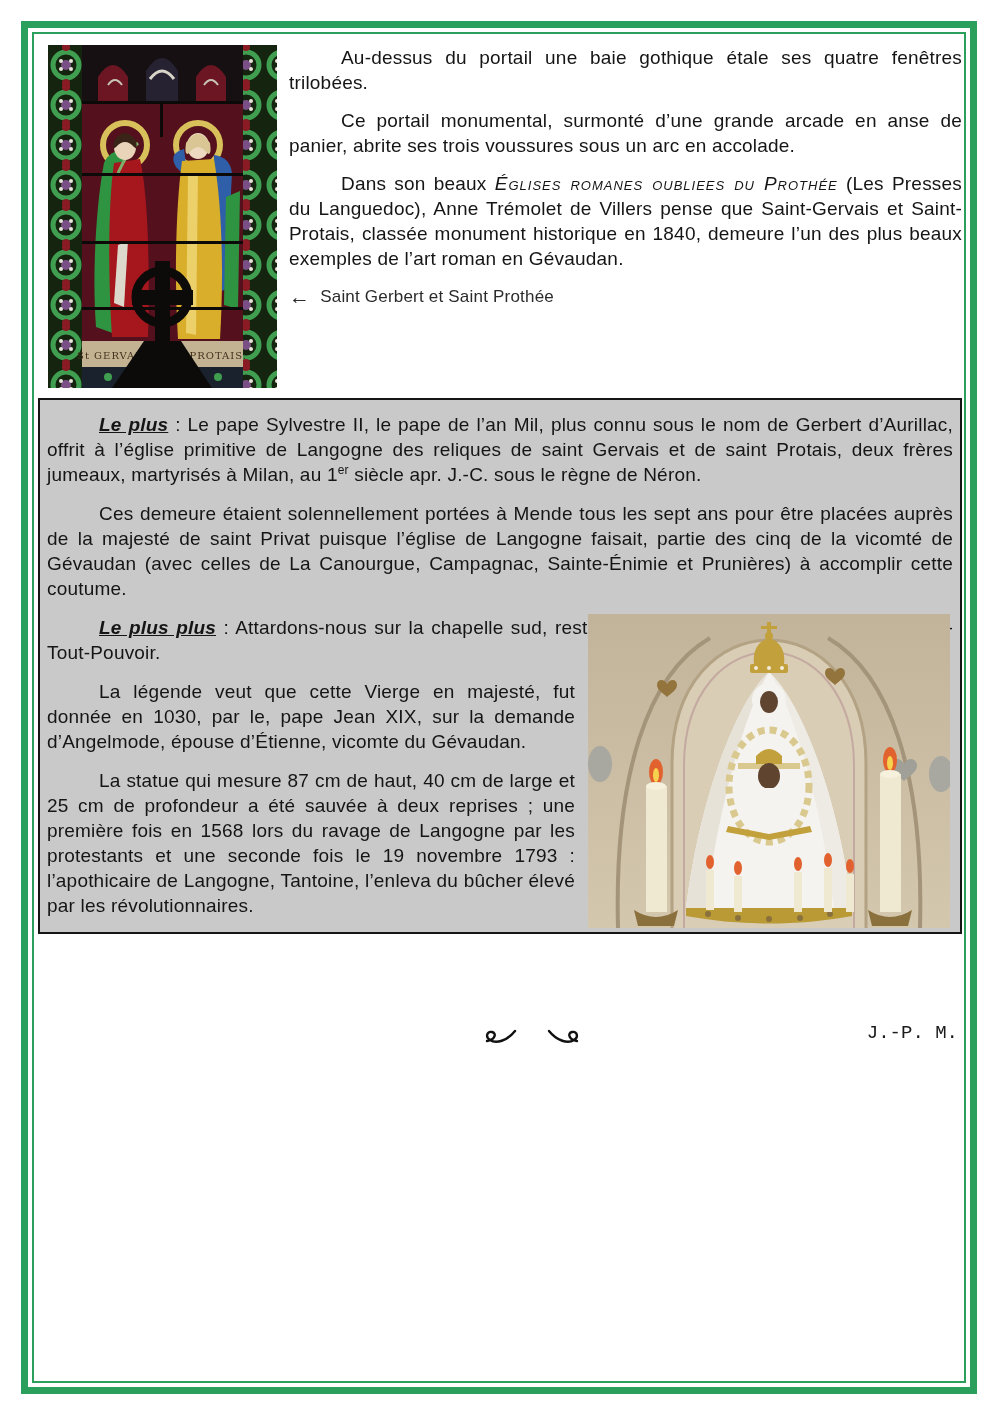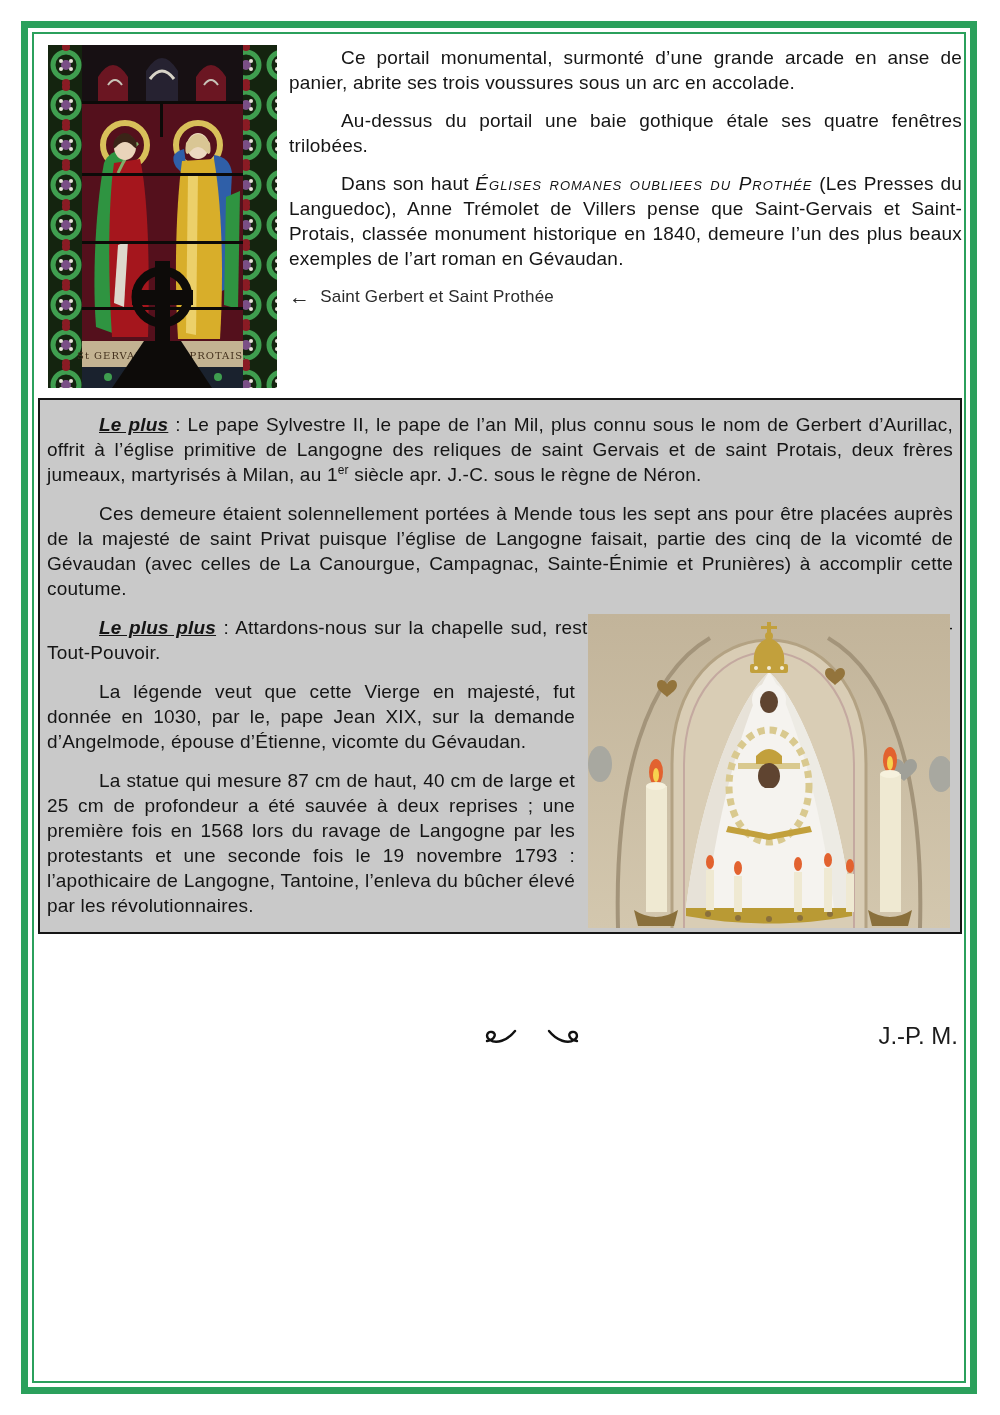"Ce portail monumental, surmonté d’une" p.body-par { order: before "Au-dessus du portail une baie" -> after "Au-dessus du portail une baie" }
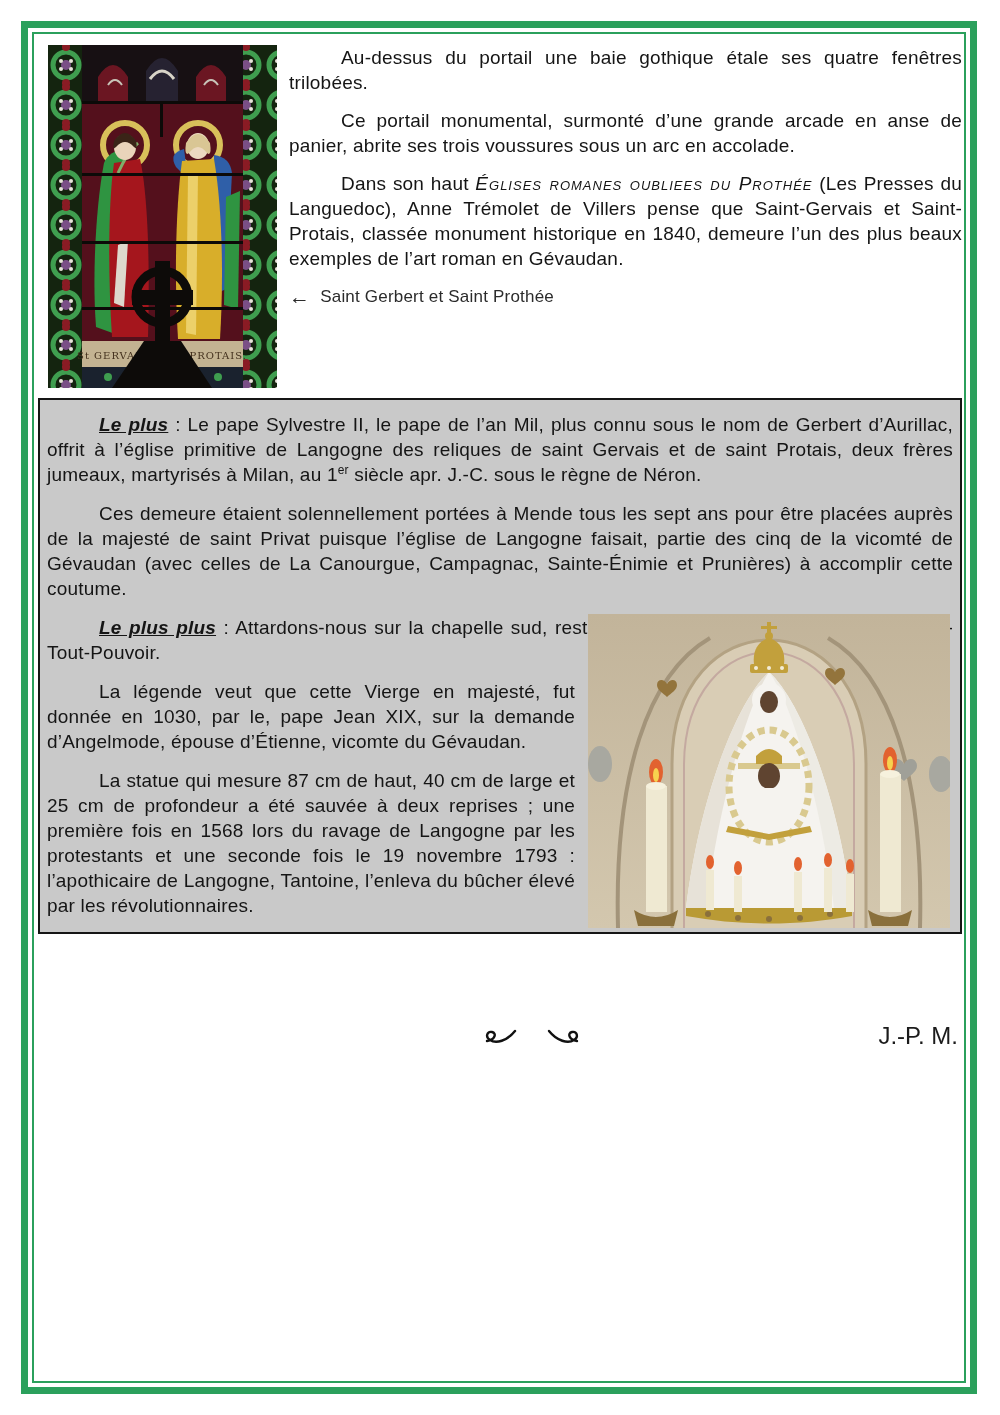"Dans son haut" span { text: haut -> beaux }
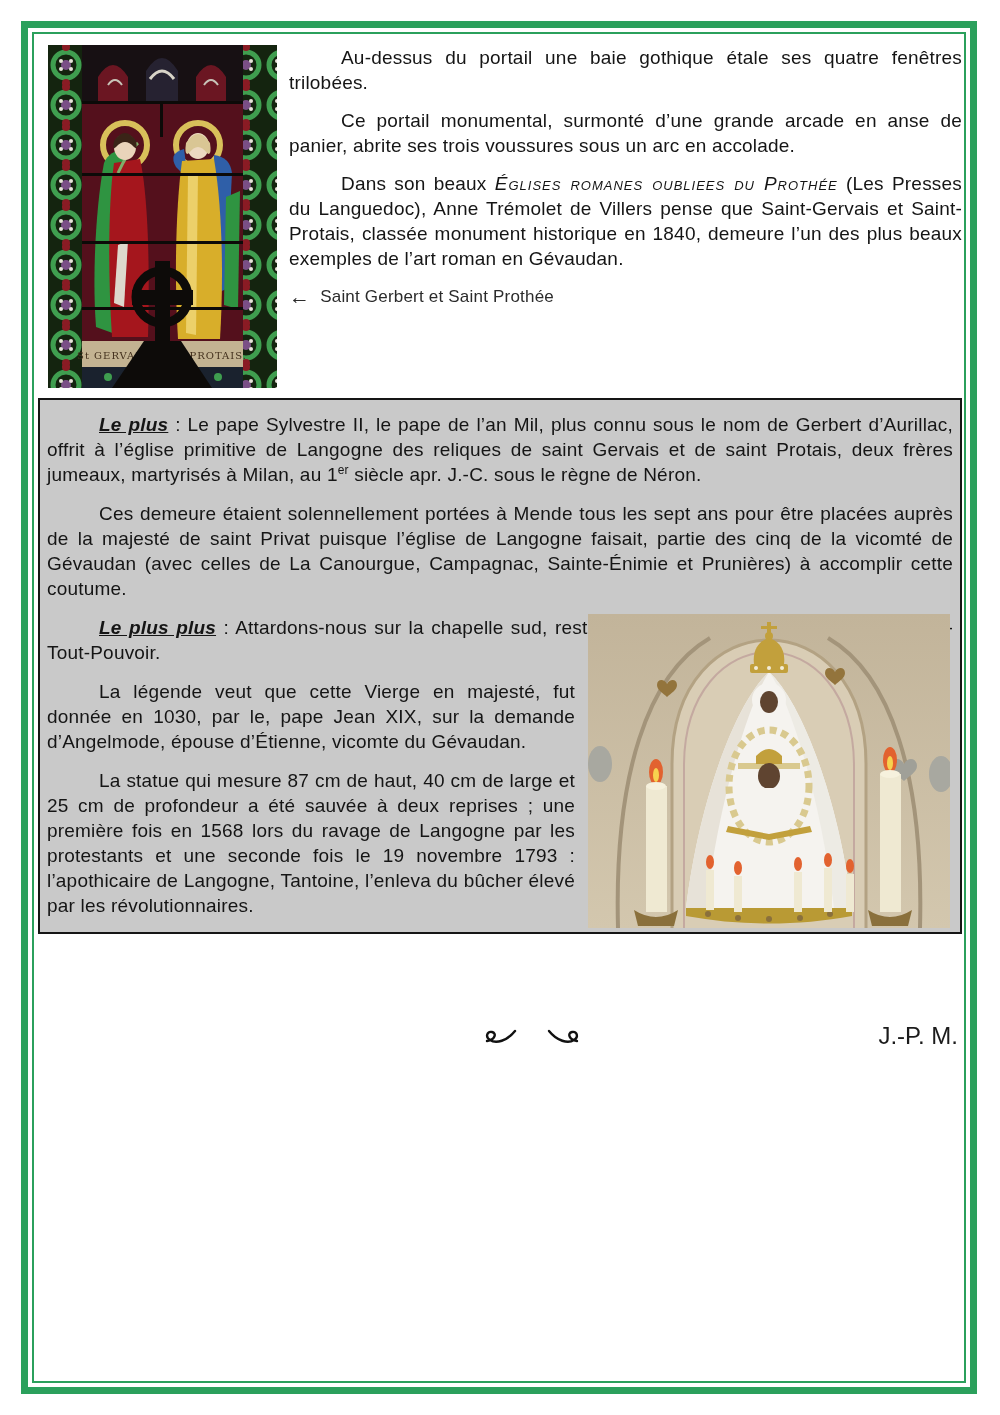"J.-P. M." .signature { font-family: none -> Liberation Mono, monospace; font-size: 24px -> 19px }
